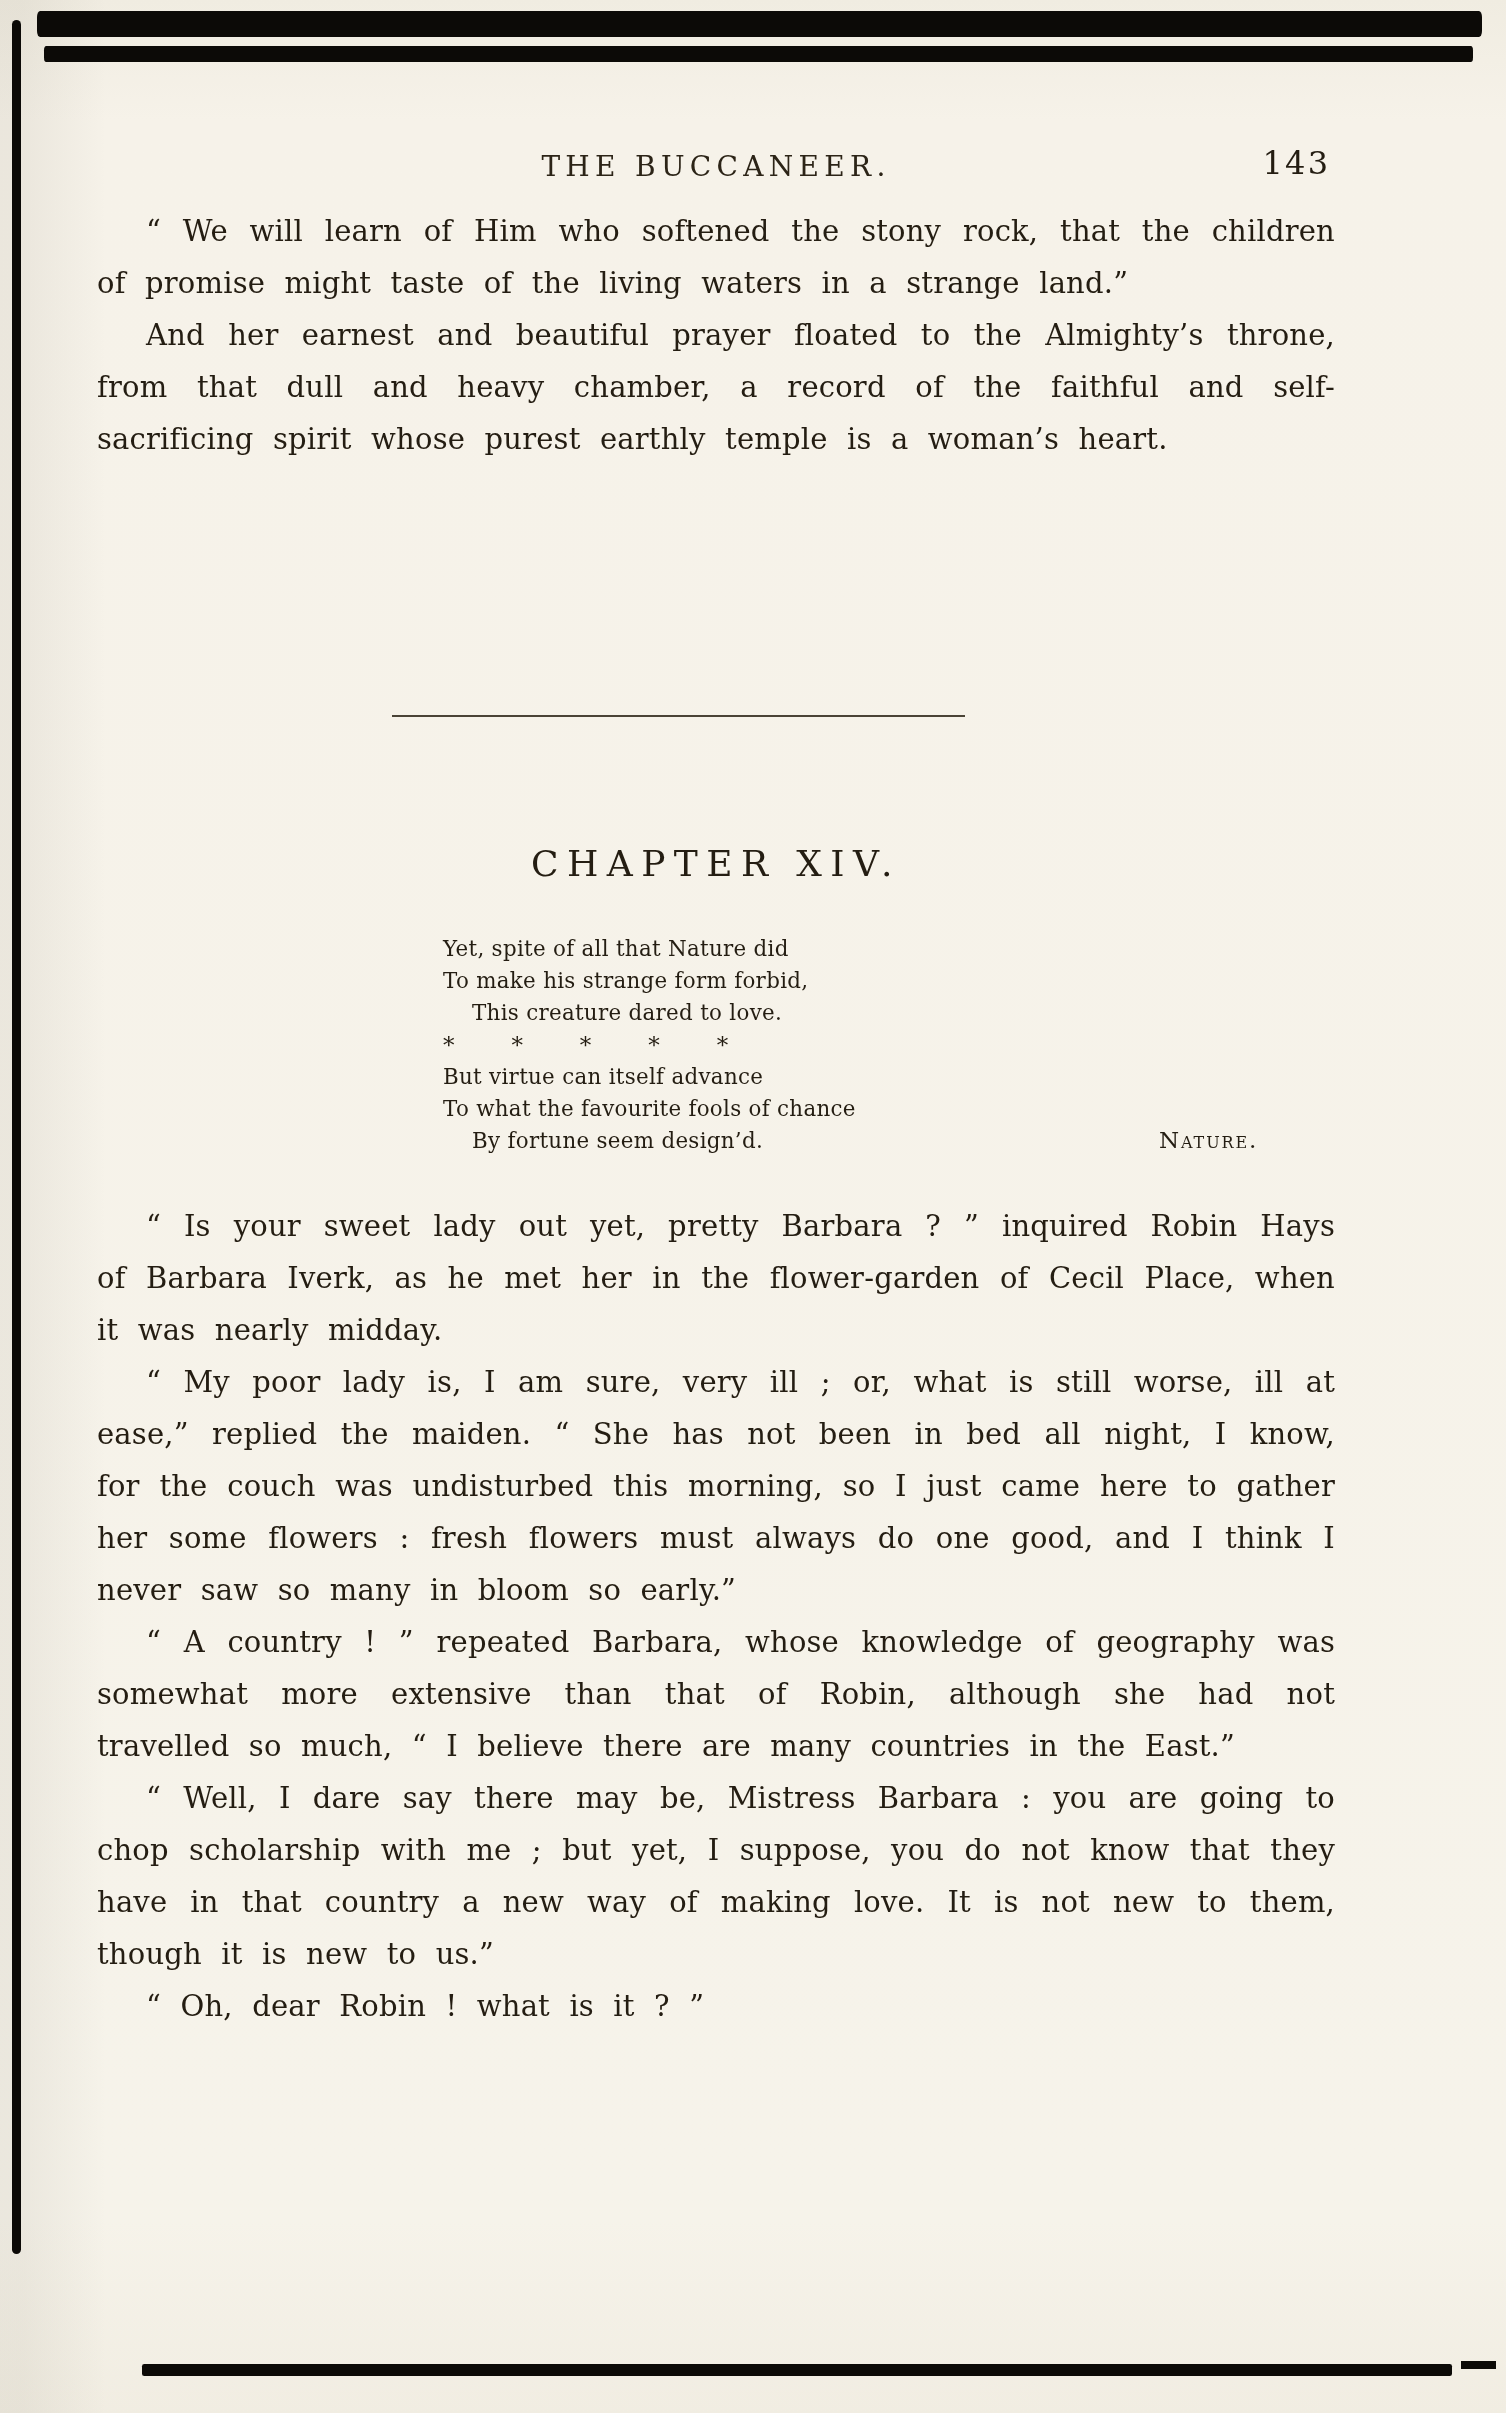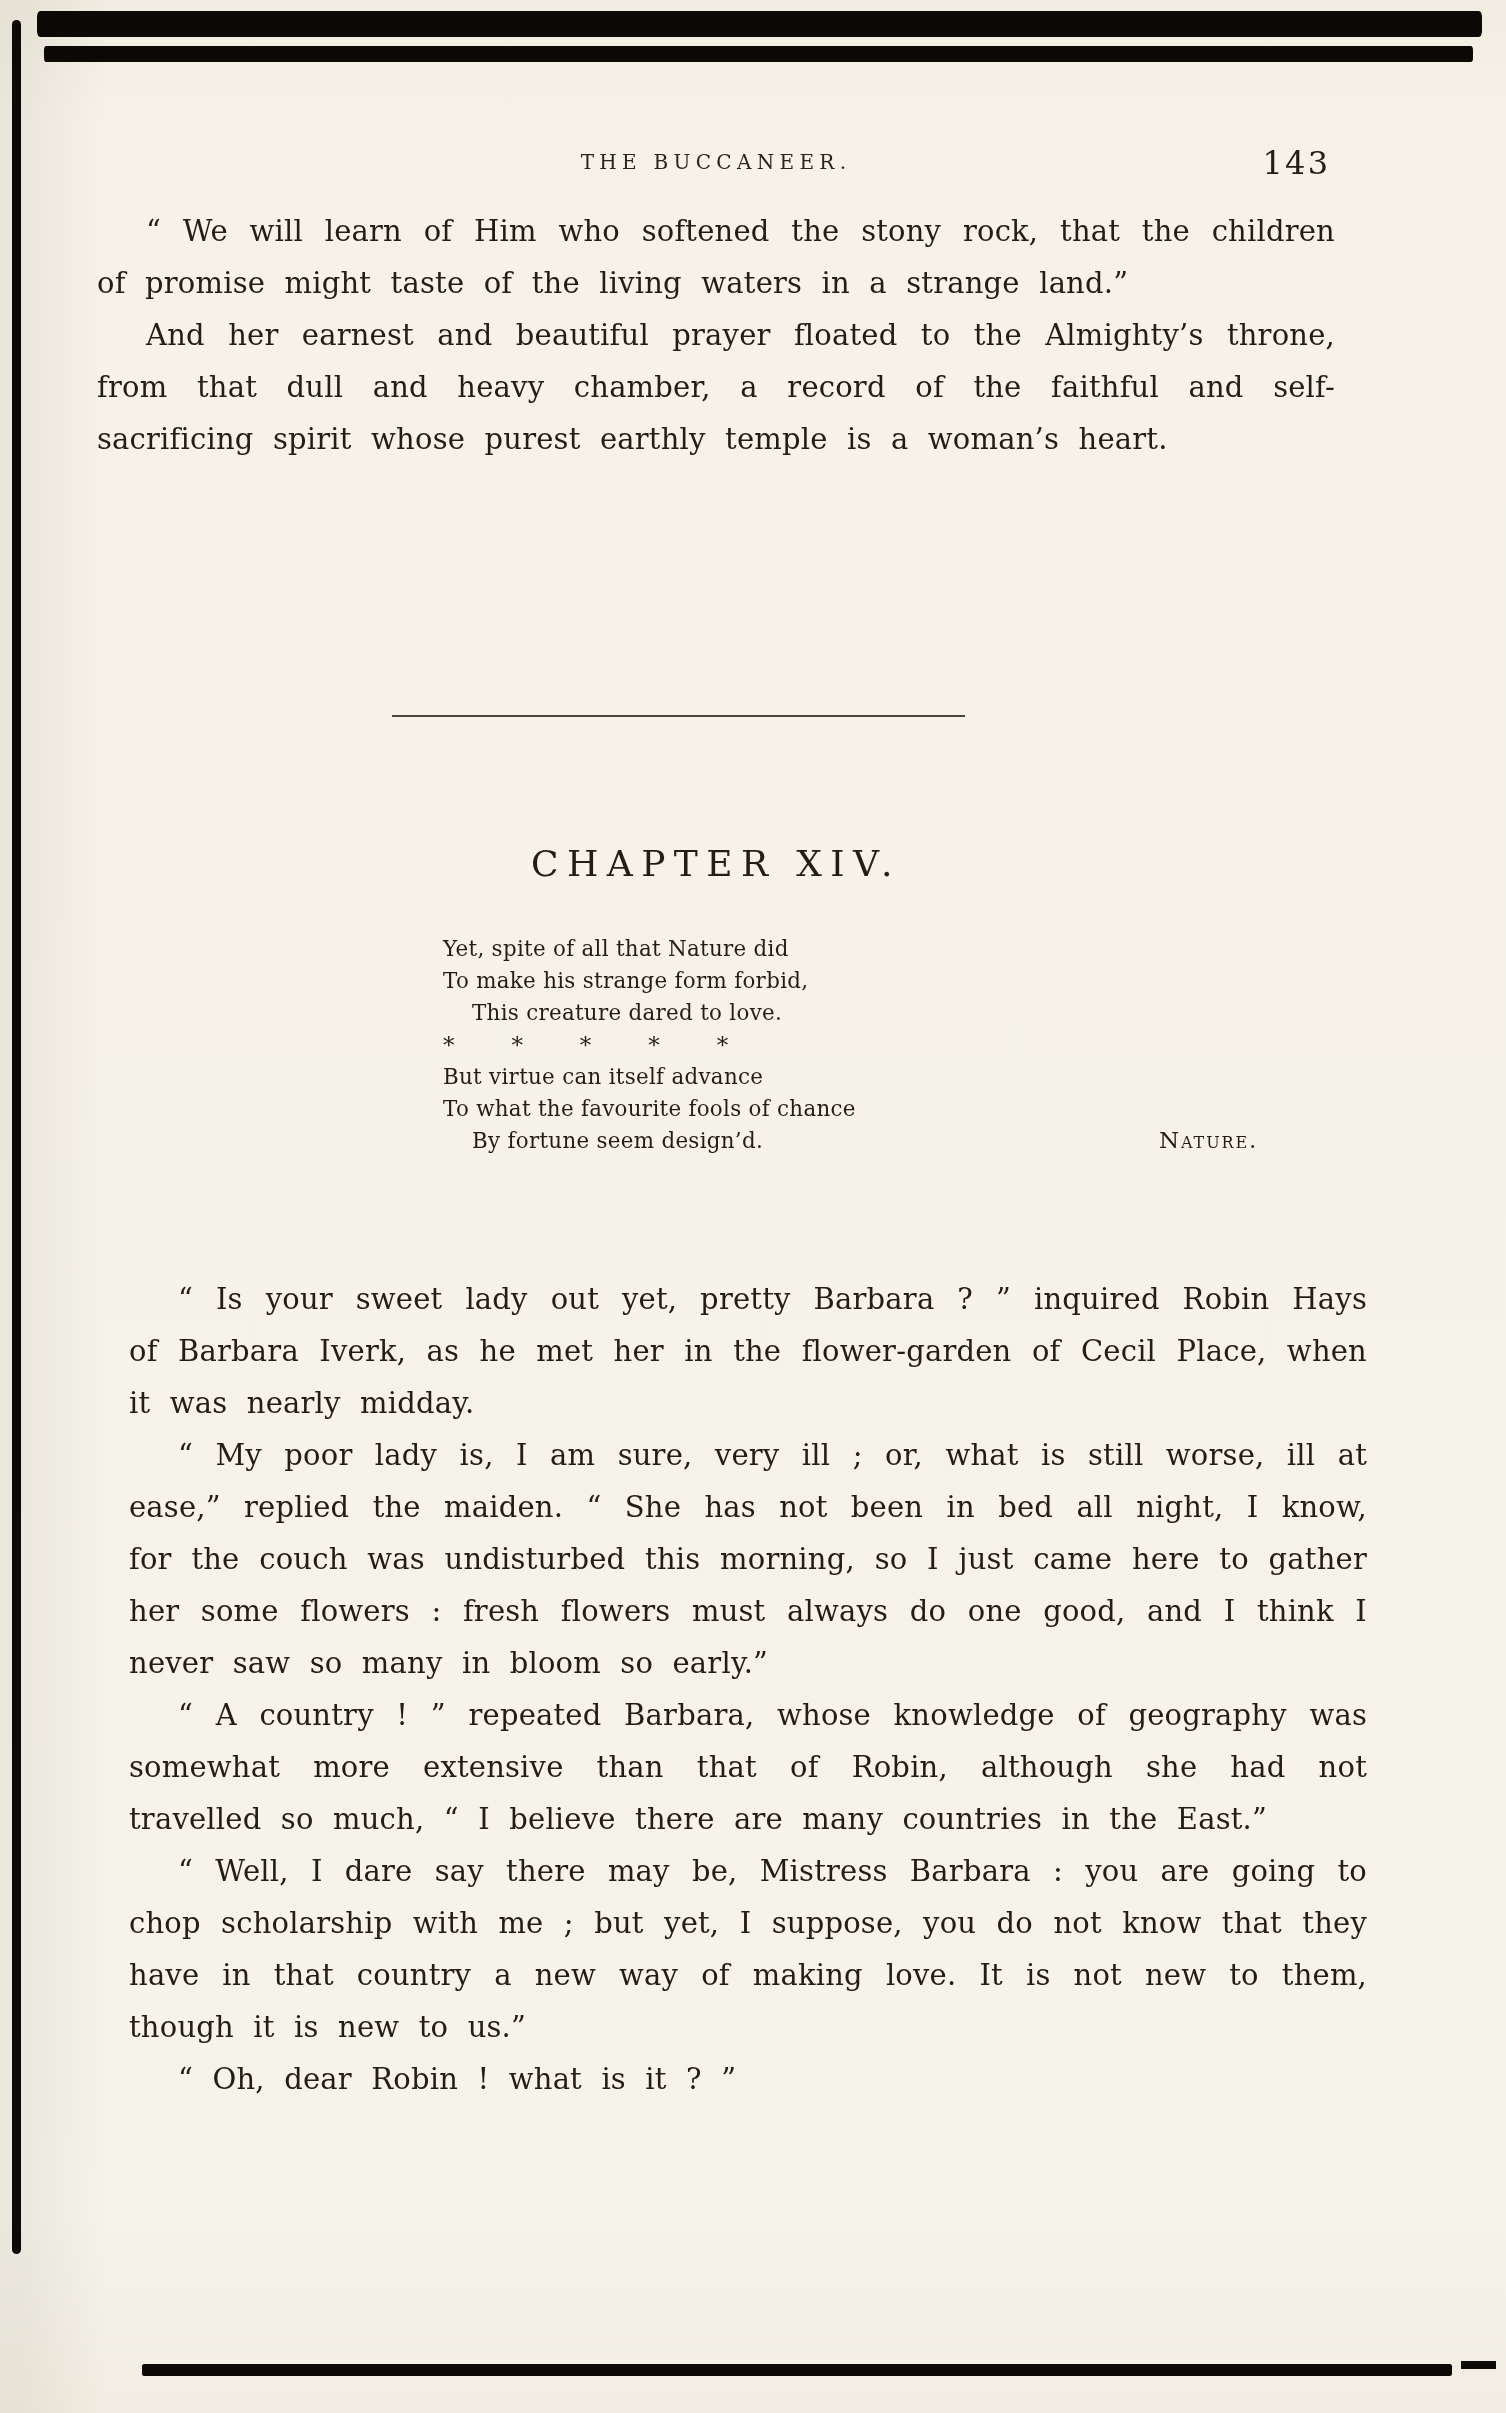"THE BUCCANEER." .running-title { font-size: 20px -> 28px }
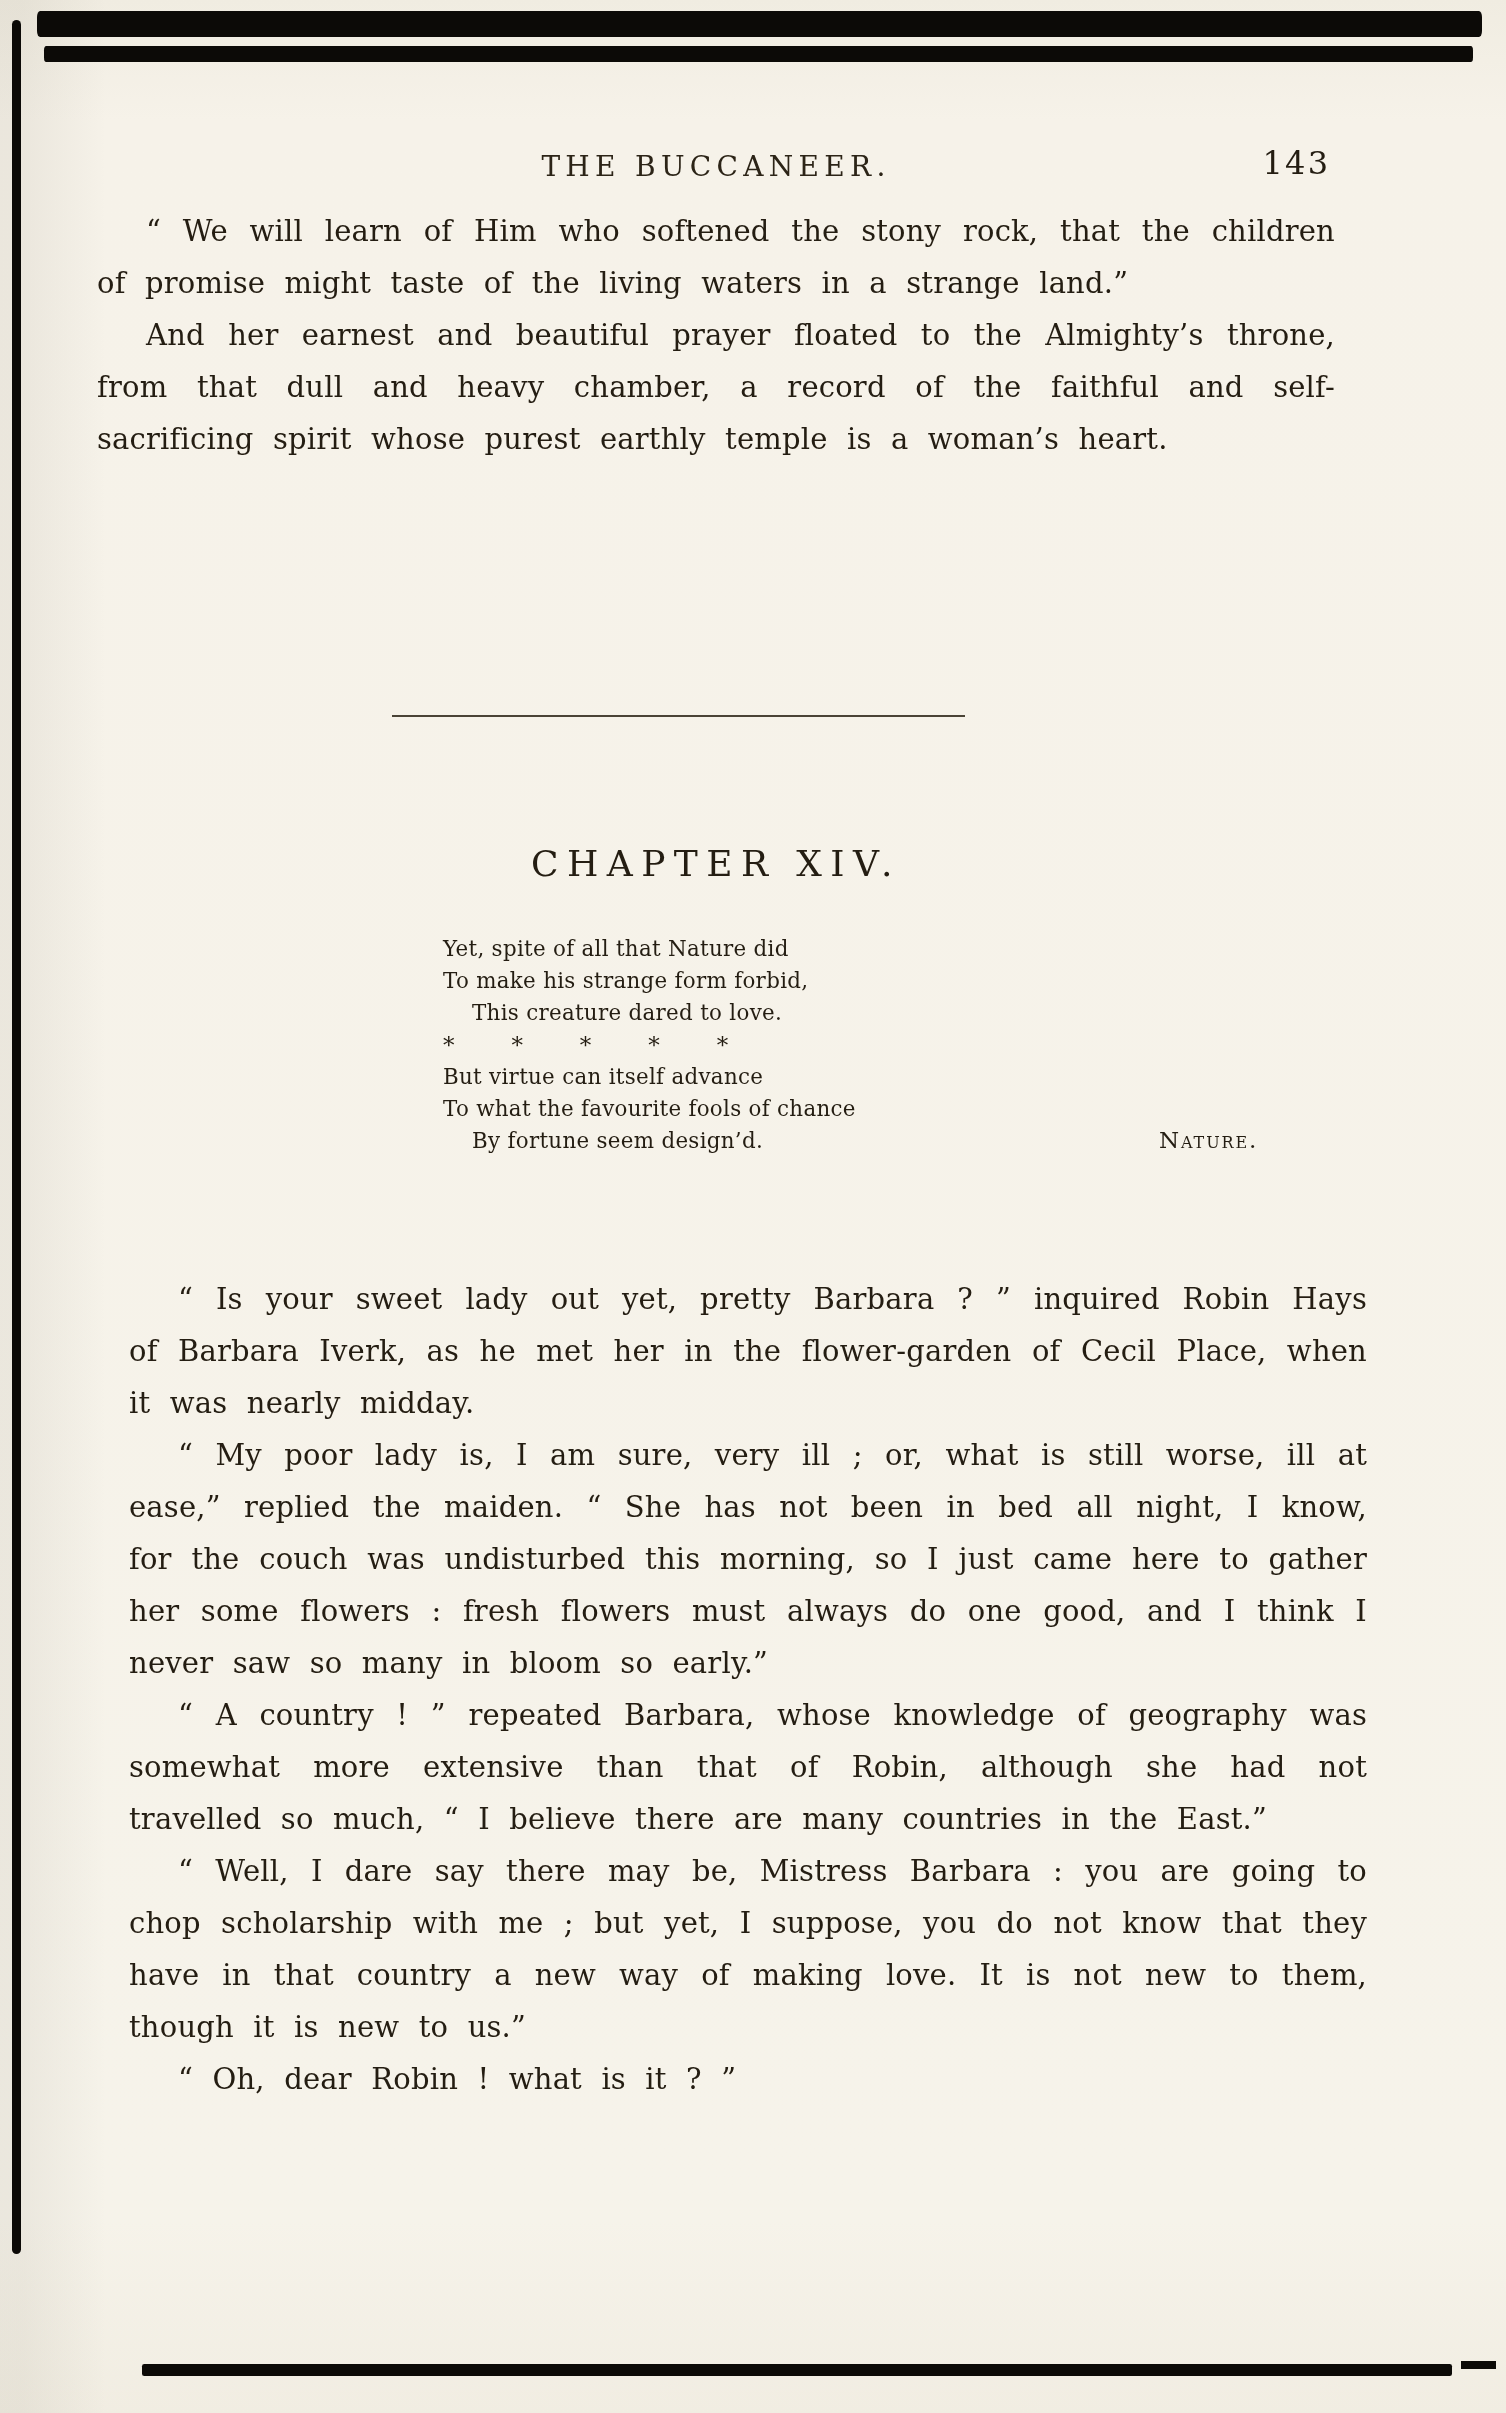"“ Is your sweet lady" .main-text { margin-left: 32px -> none; top: 1273px -> 1200px }
